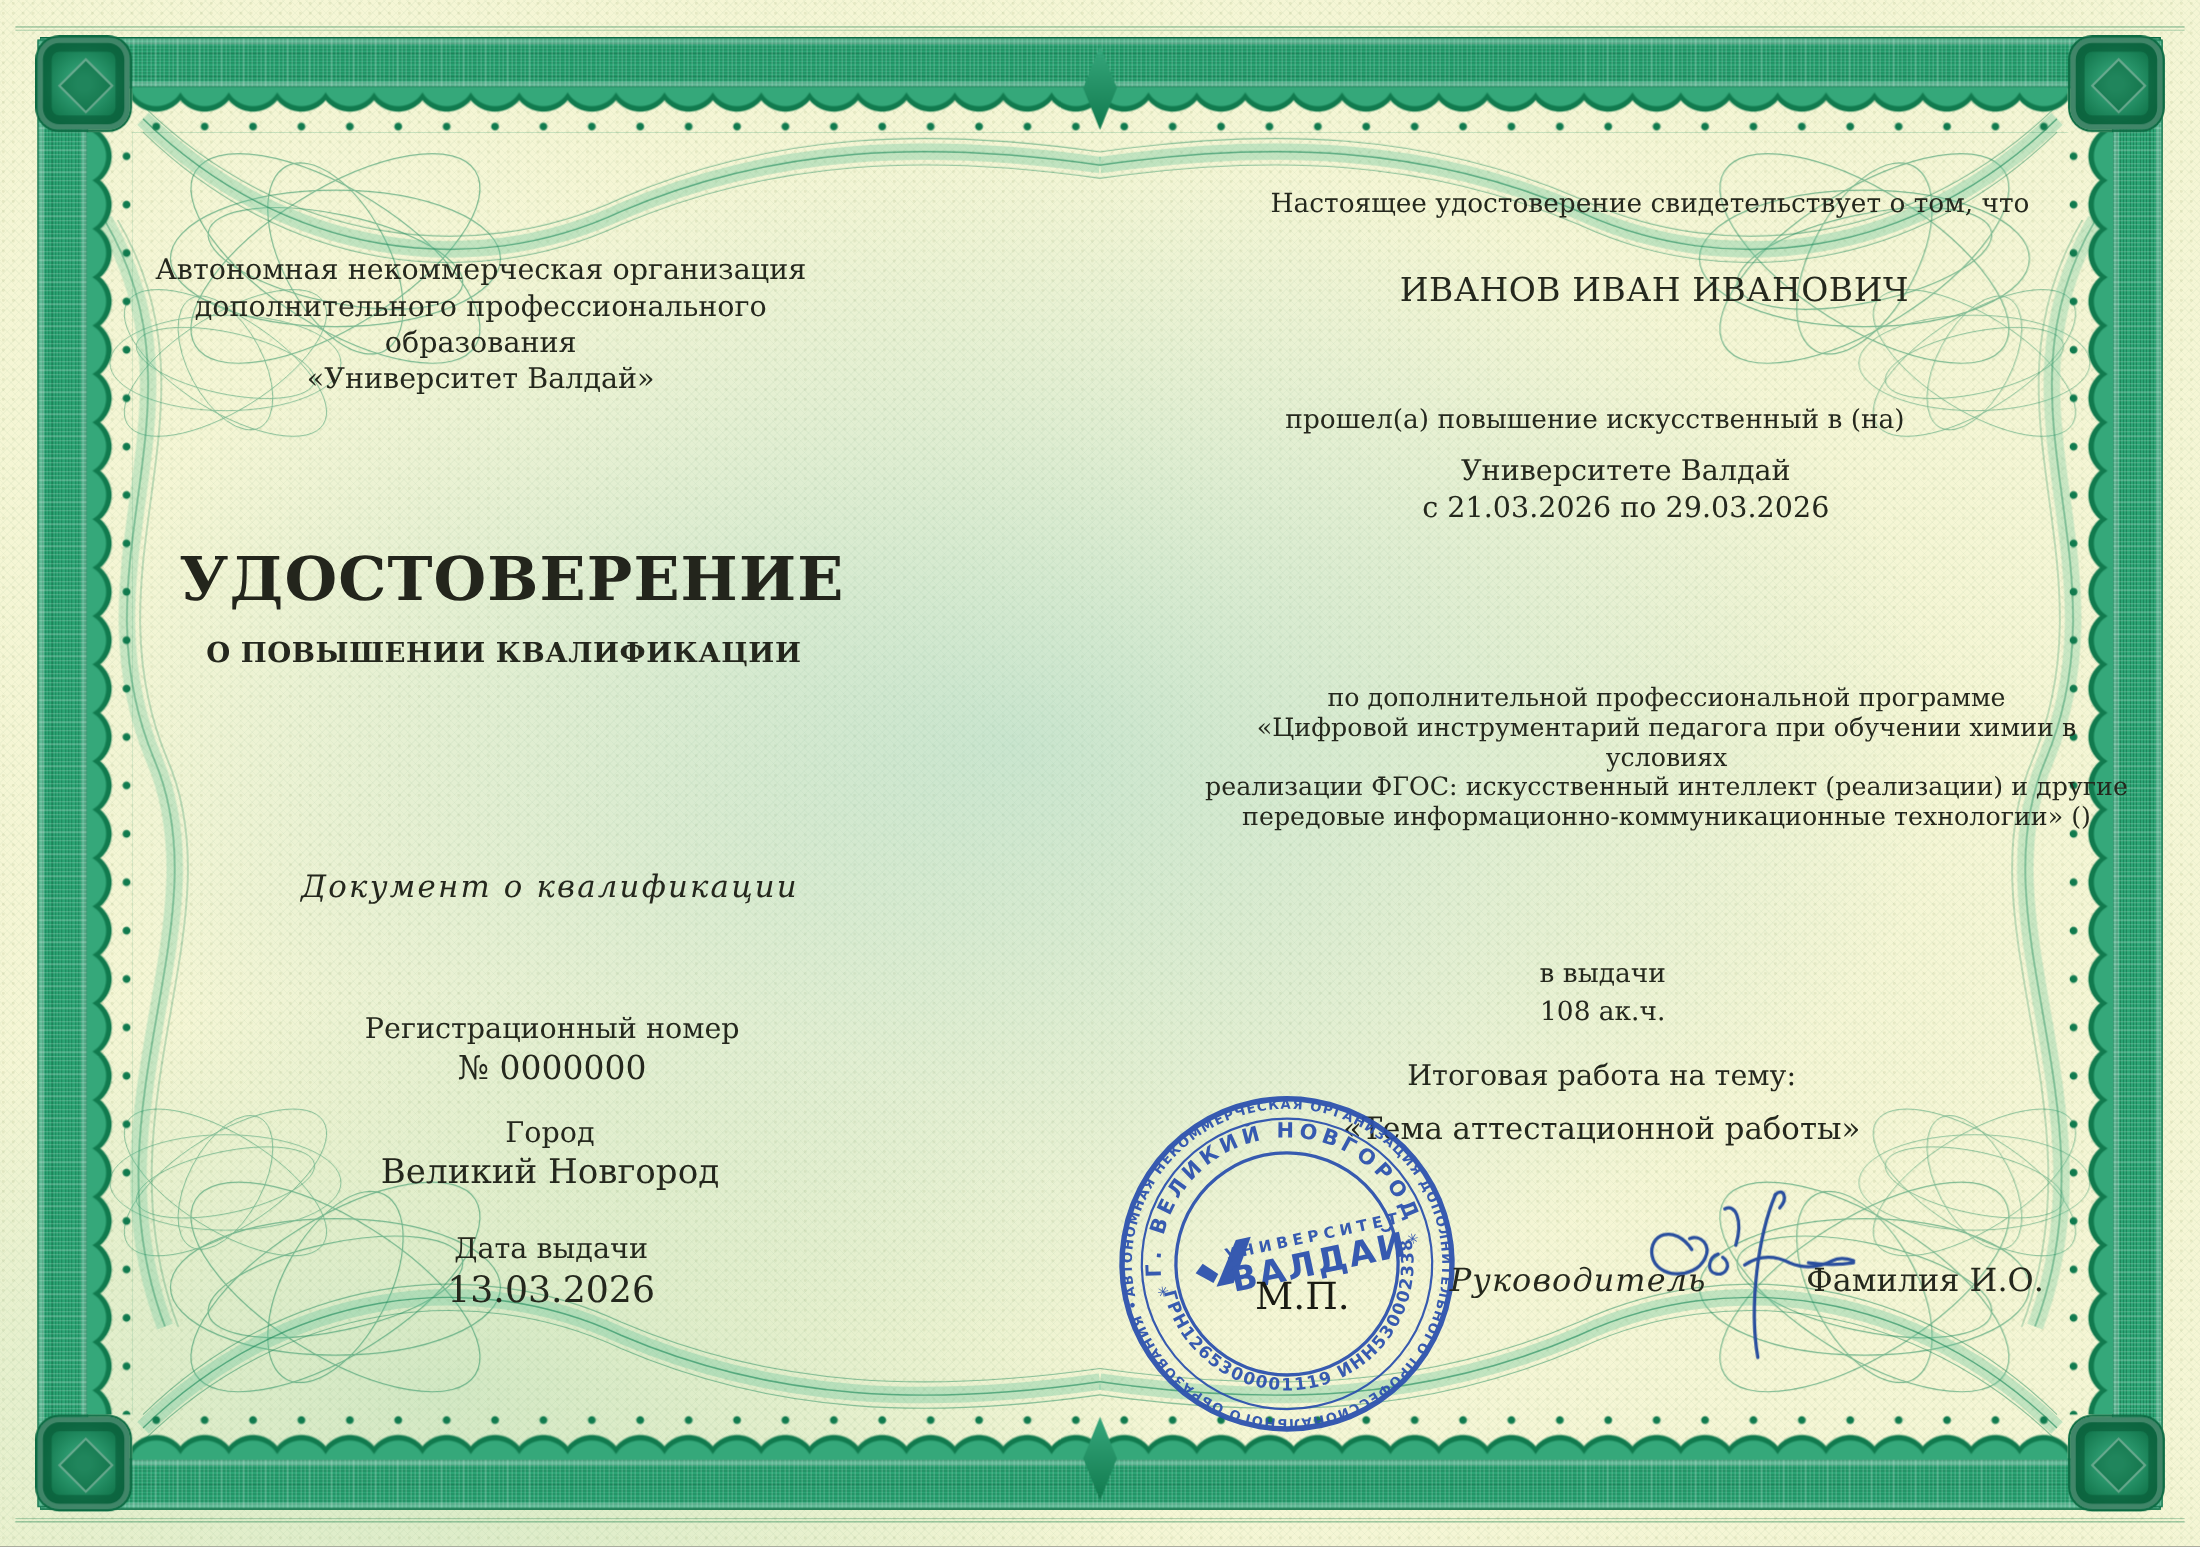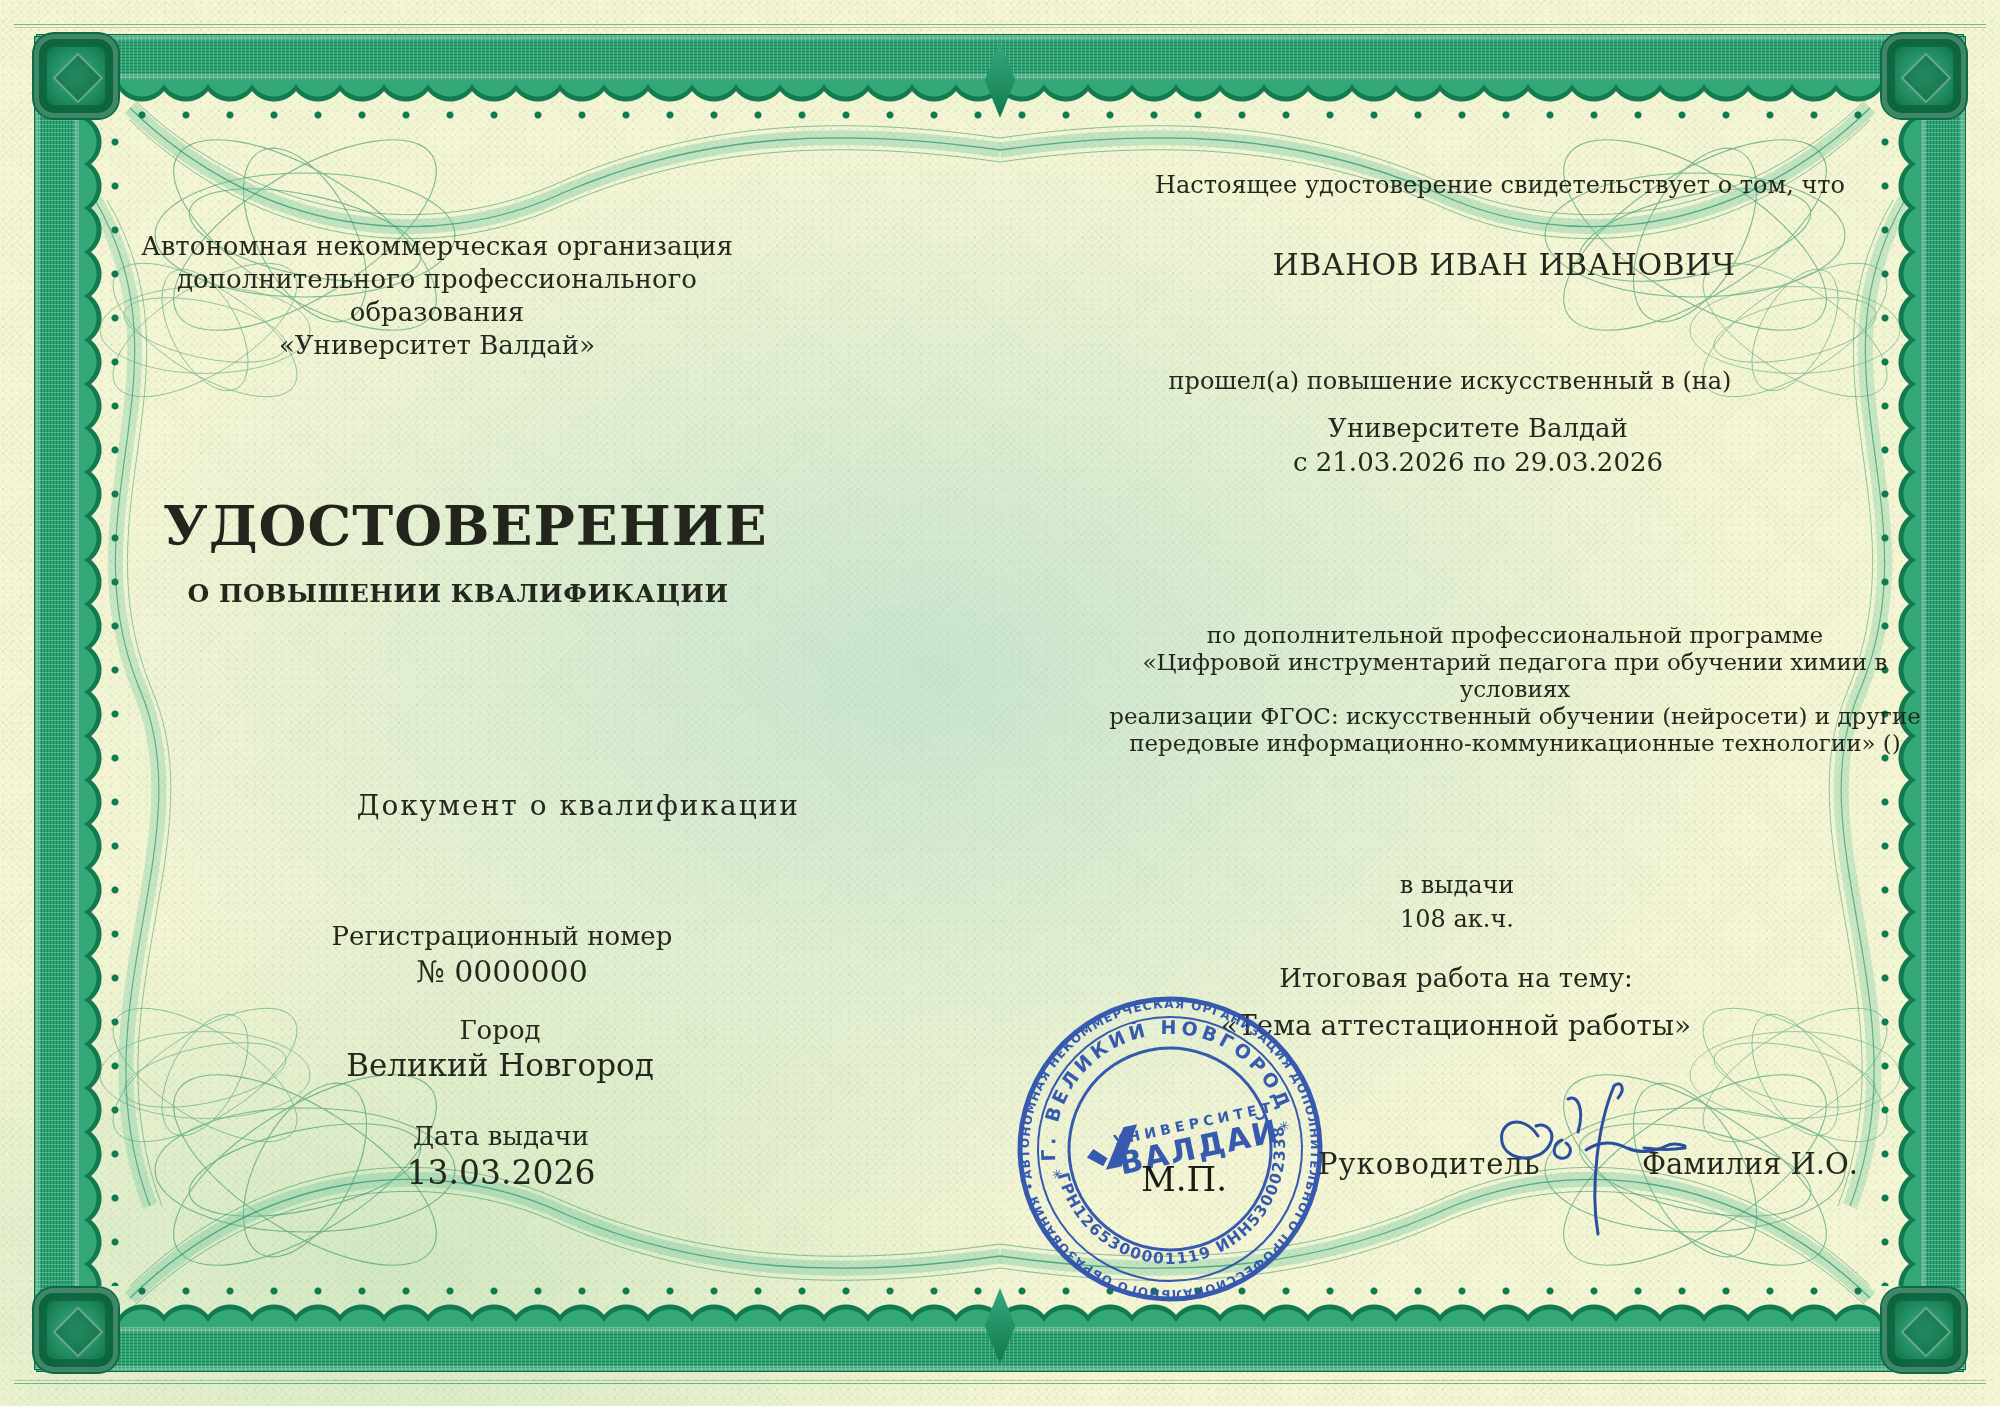"реализации ФГОС: искусственный обучении" div { text: обучении (нейросети -> интеллект (реализации }
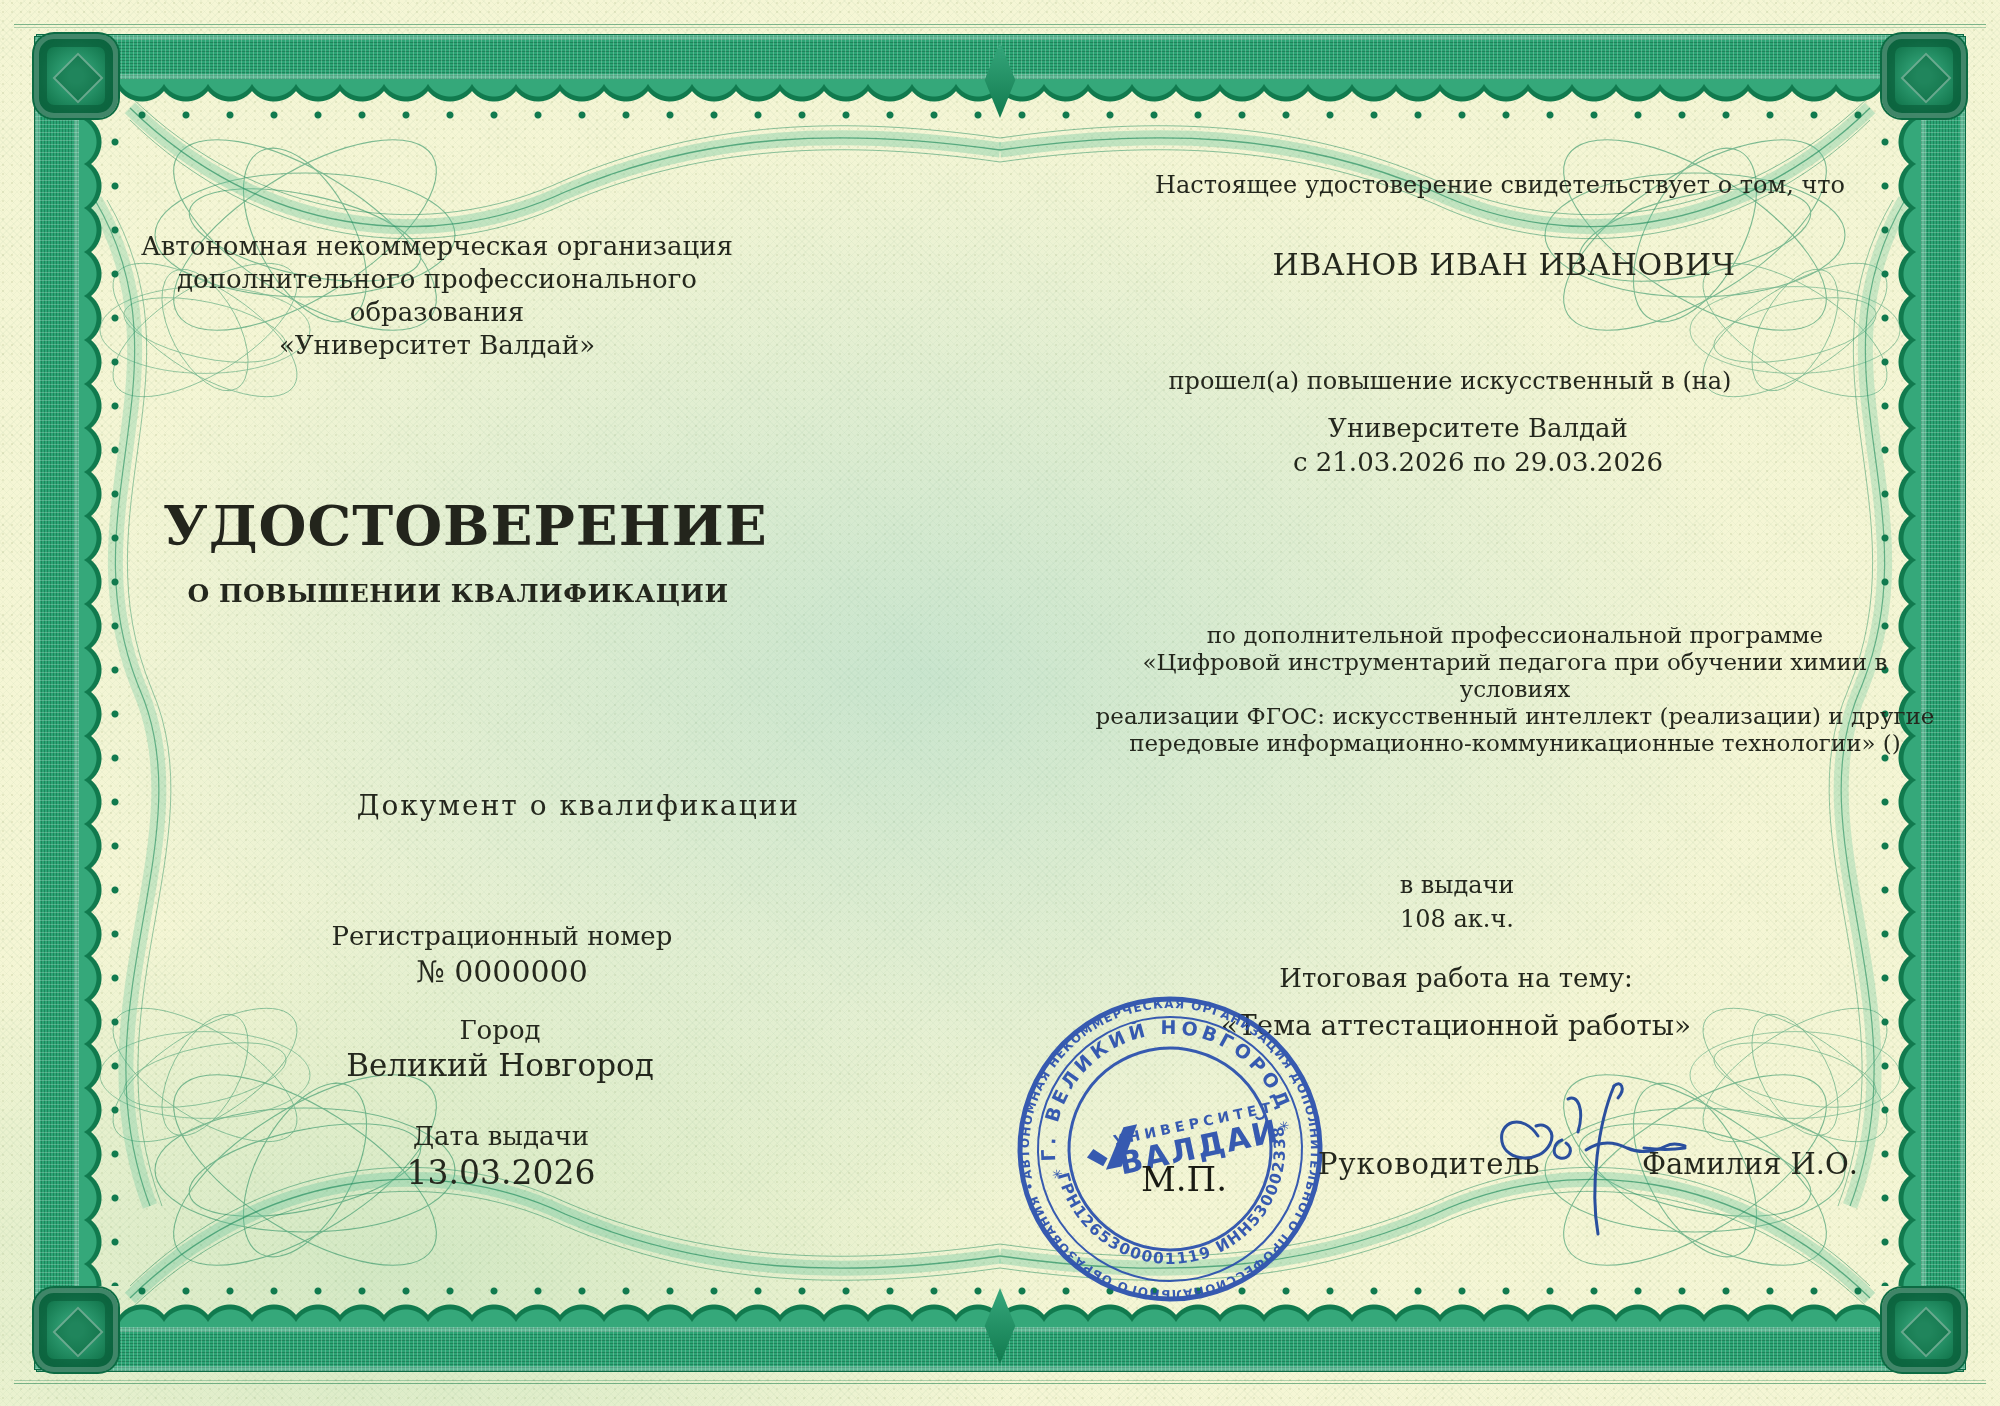"Документ о квалификации" .serif-it { font-style: none -> italic; text-align: right -> none }
